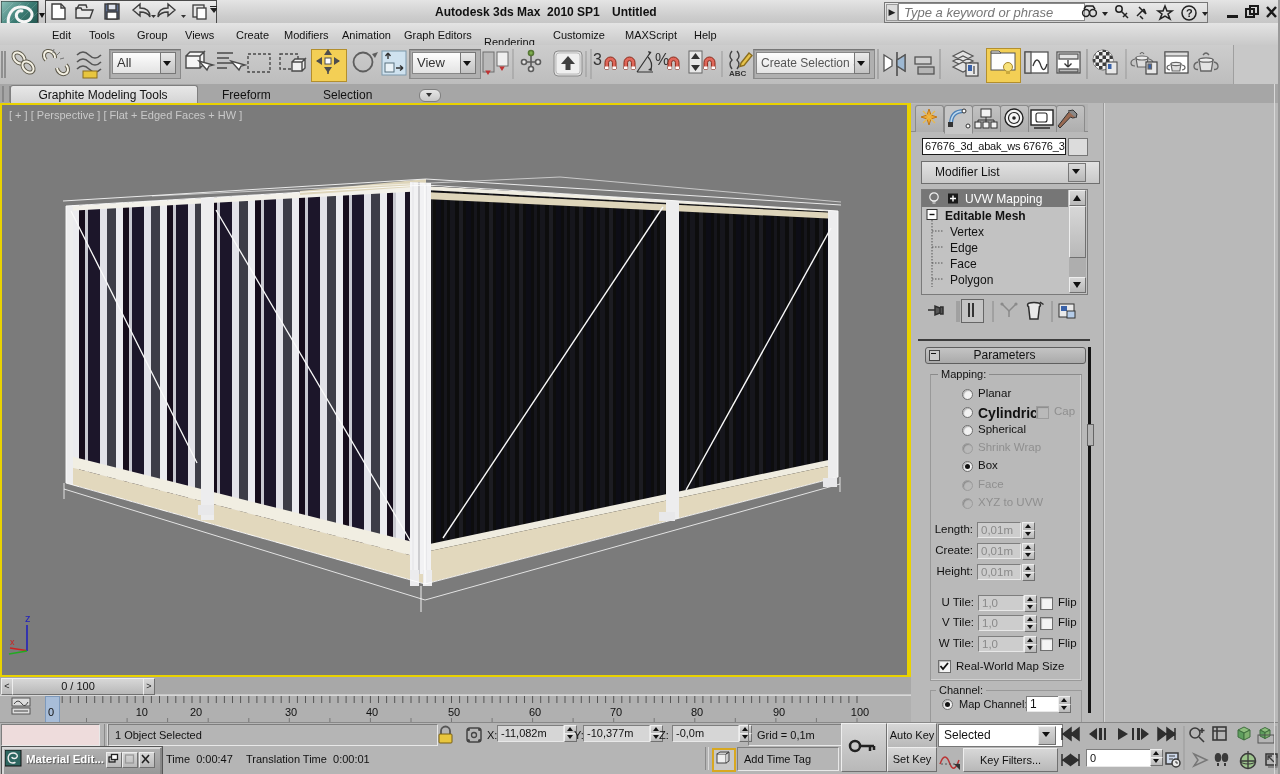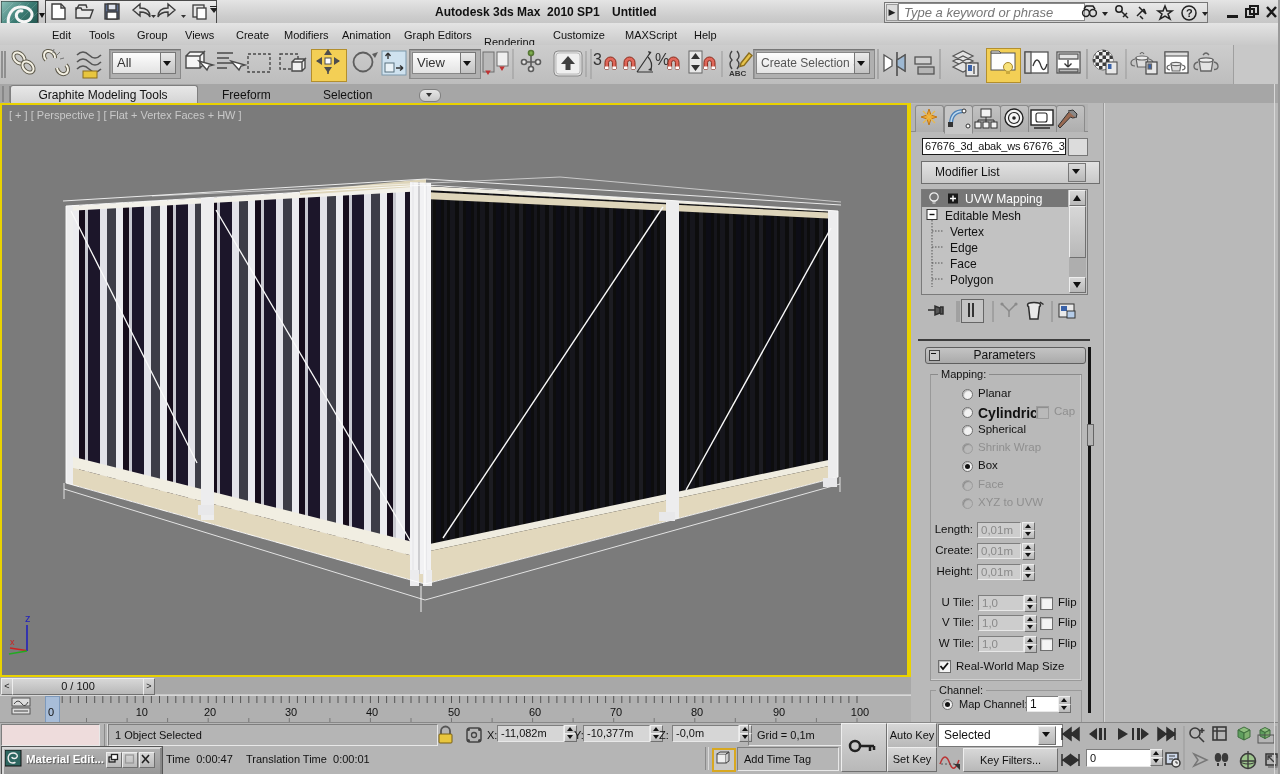"[ + ] [ Perspective" div.ab { text: Vertex -> Edged }
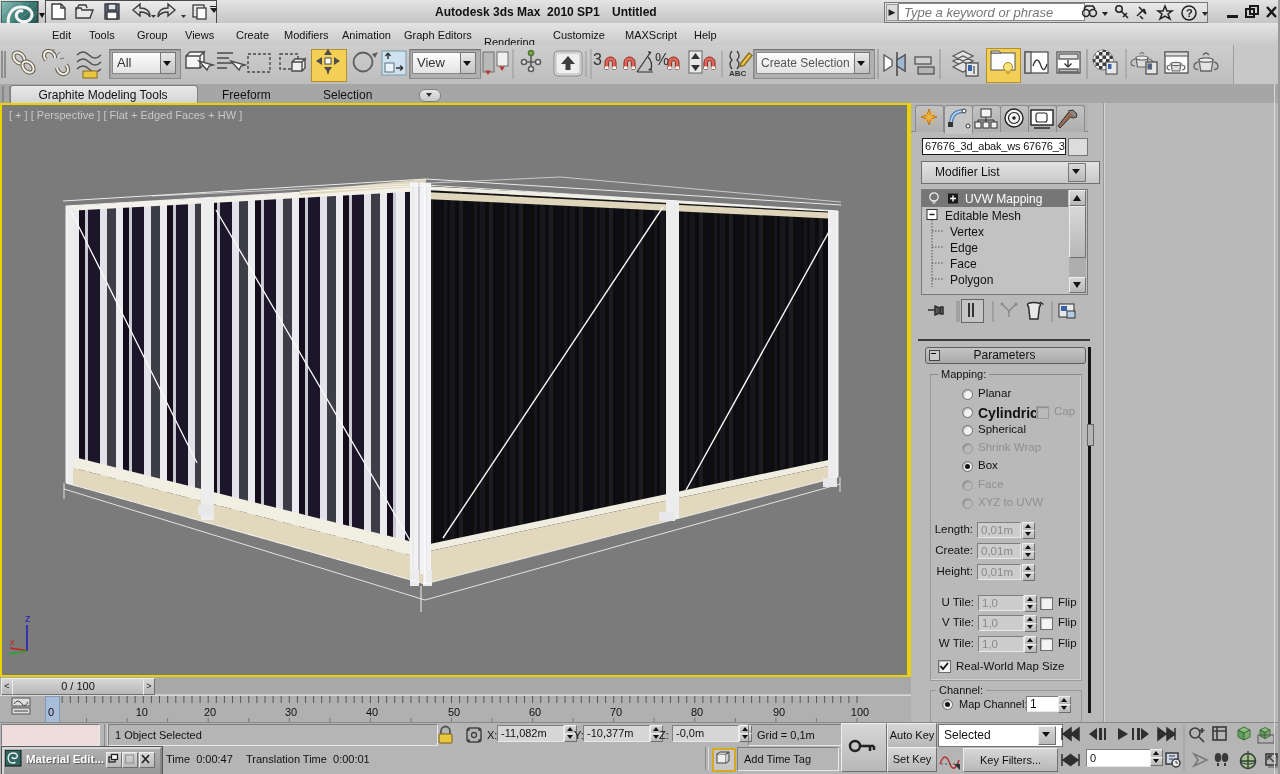"Editable Mesh" div.ab { font-weight: none -> bold }
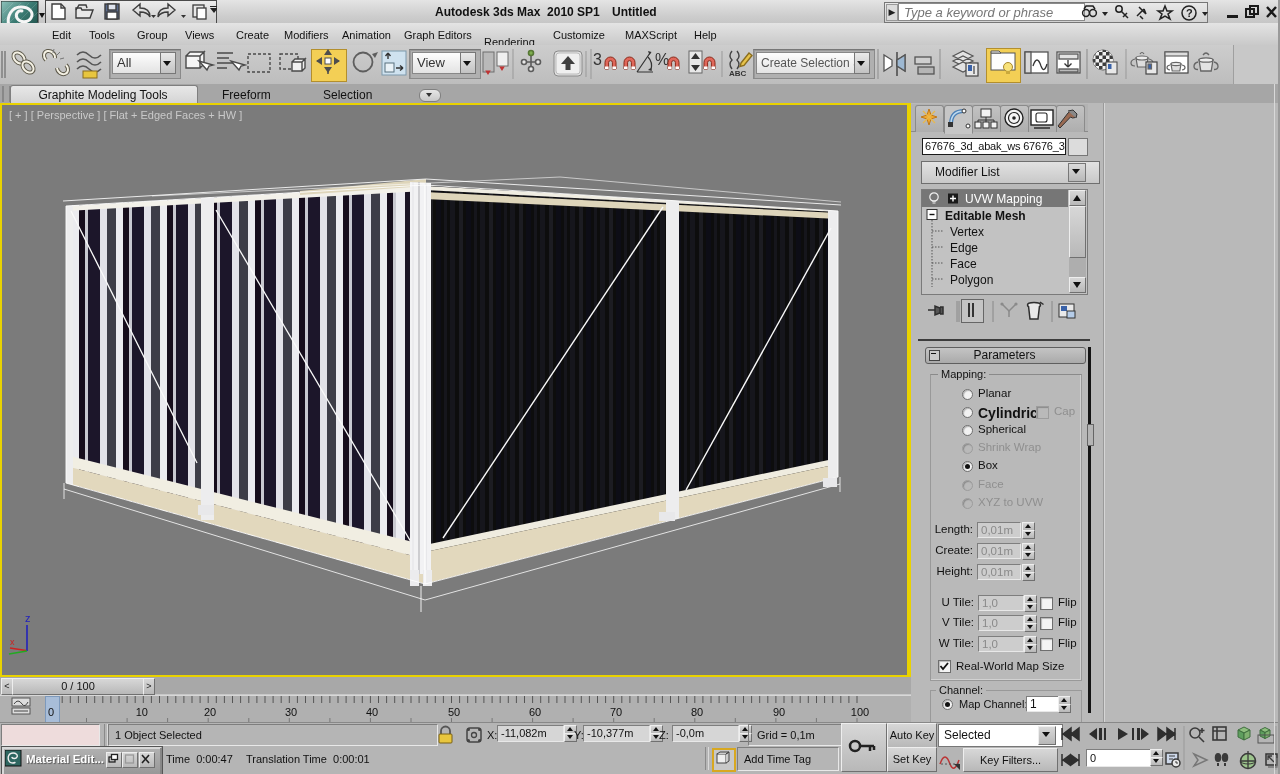"20" div.ab { text-align: center -> none }
